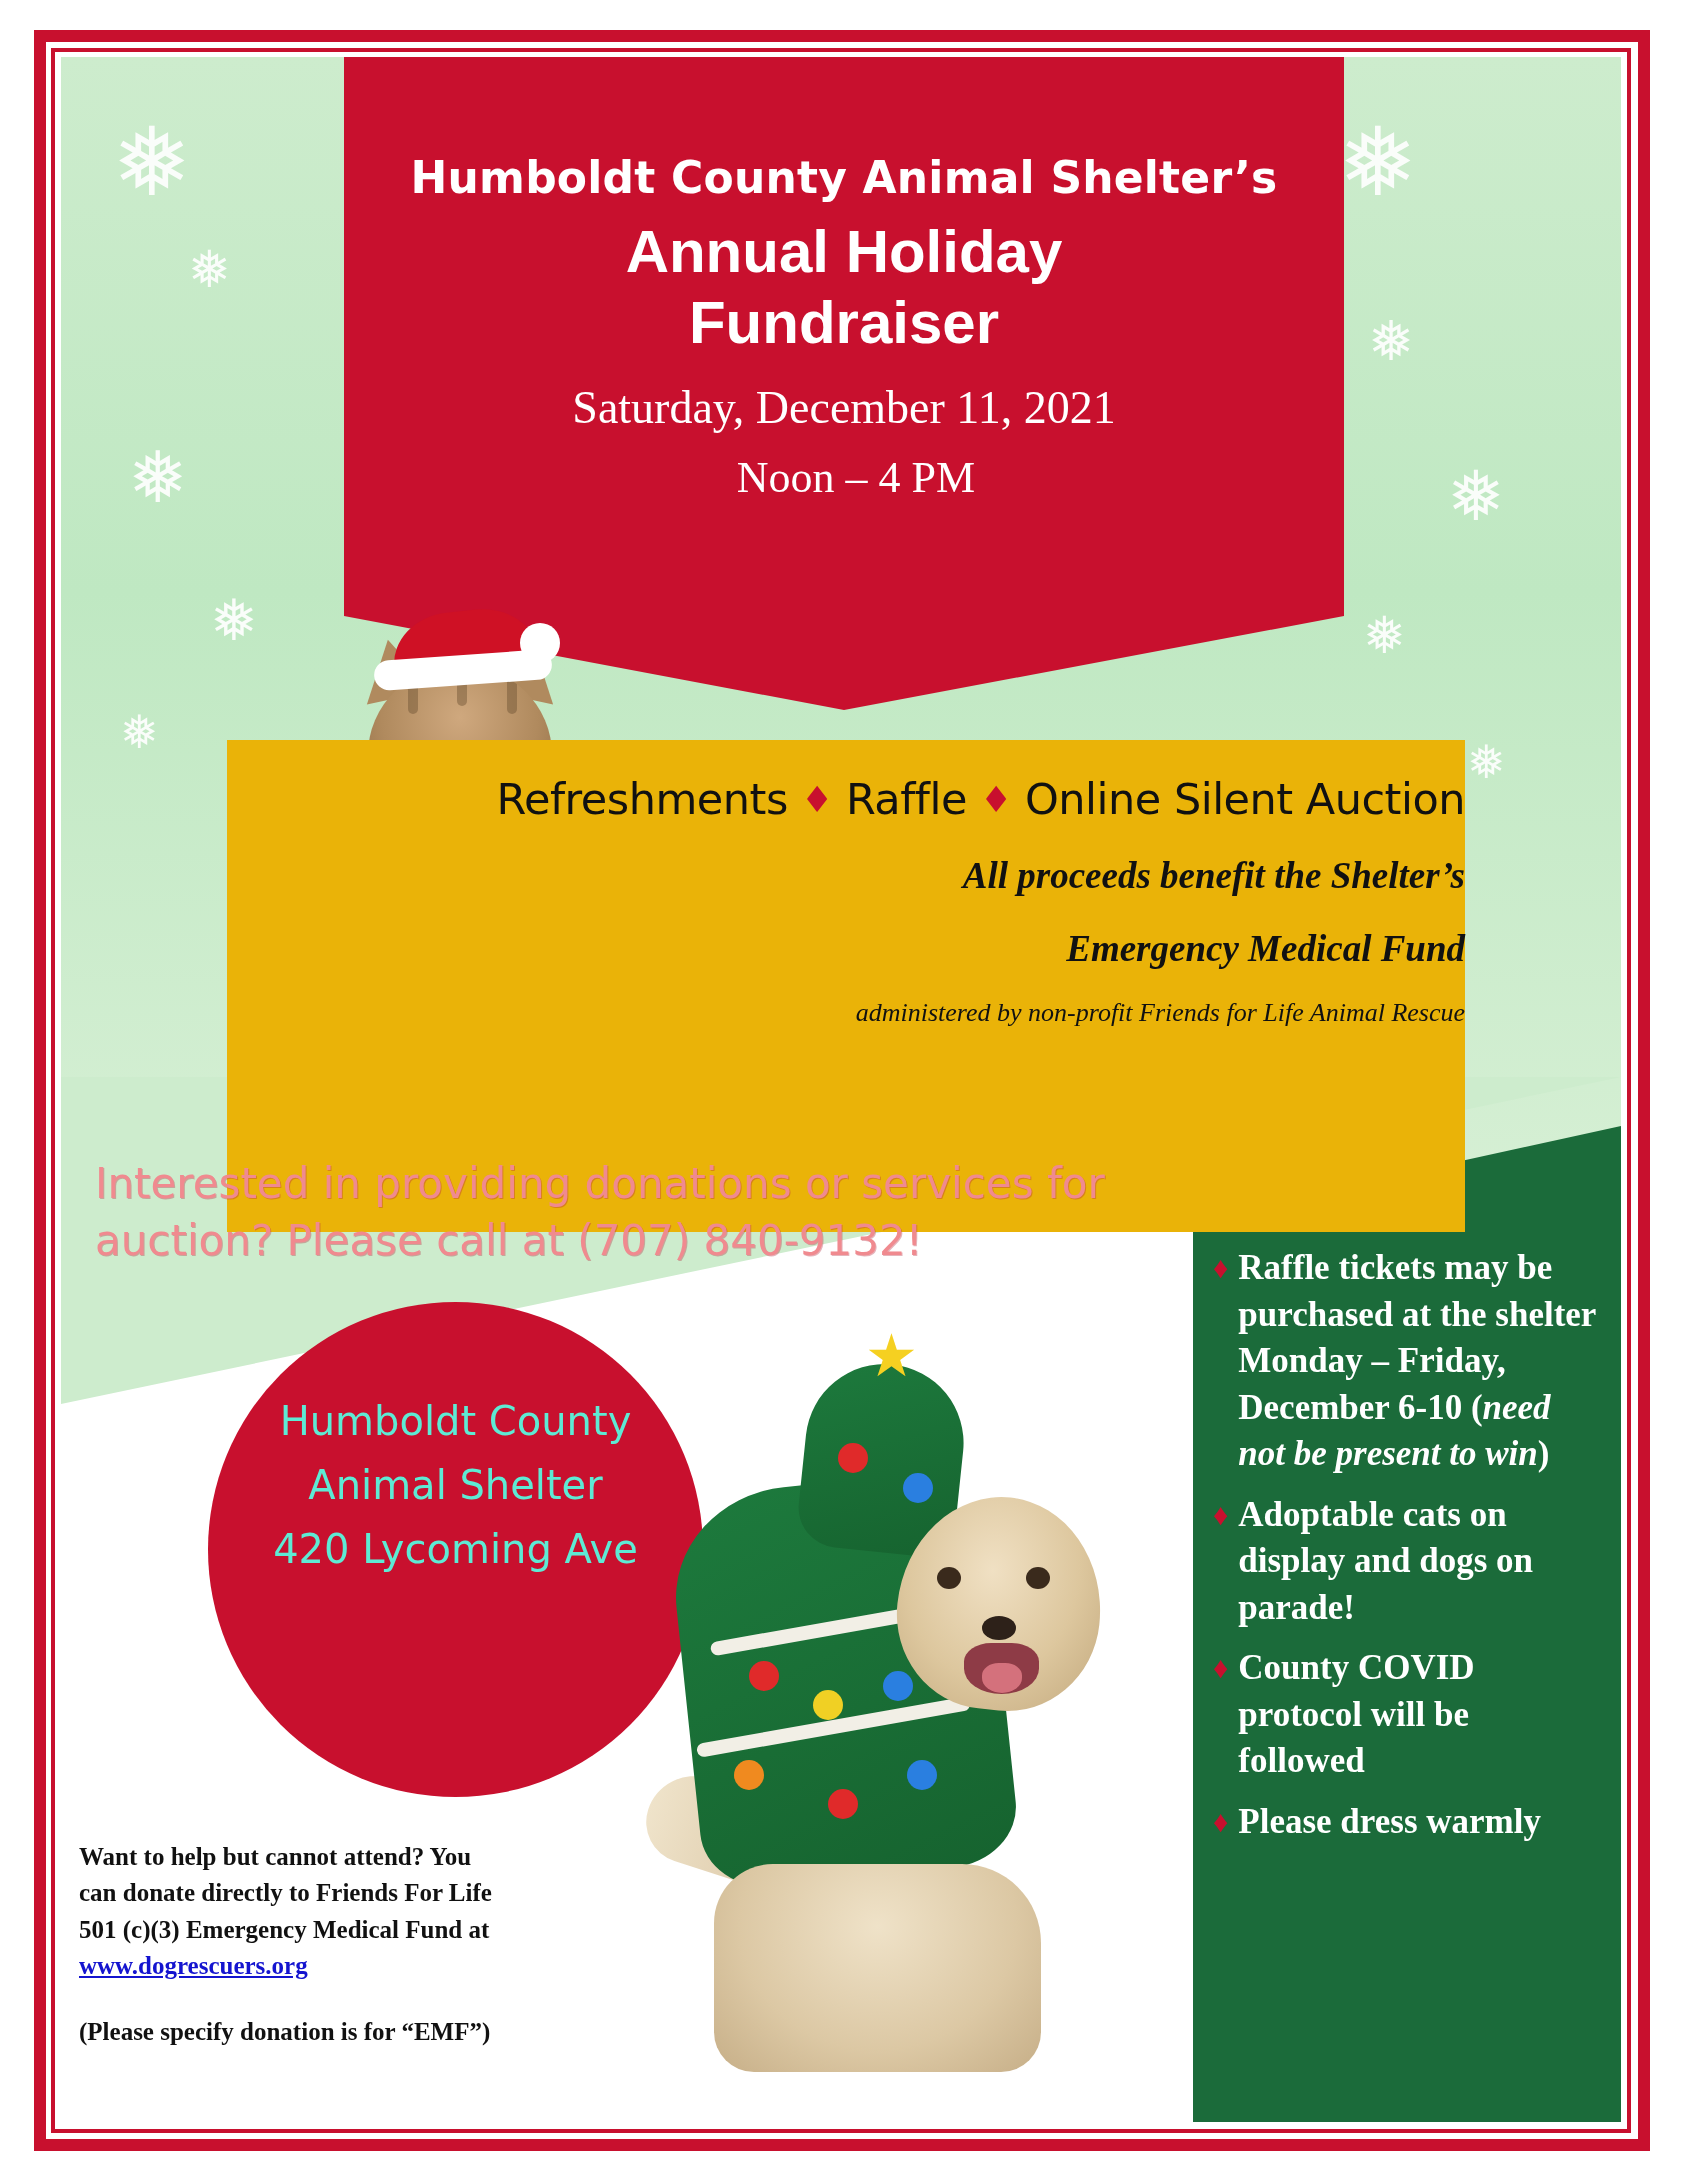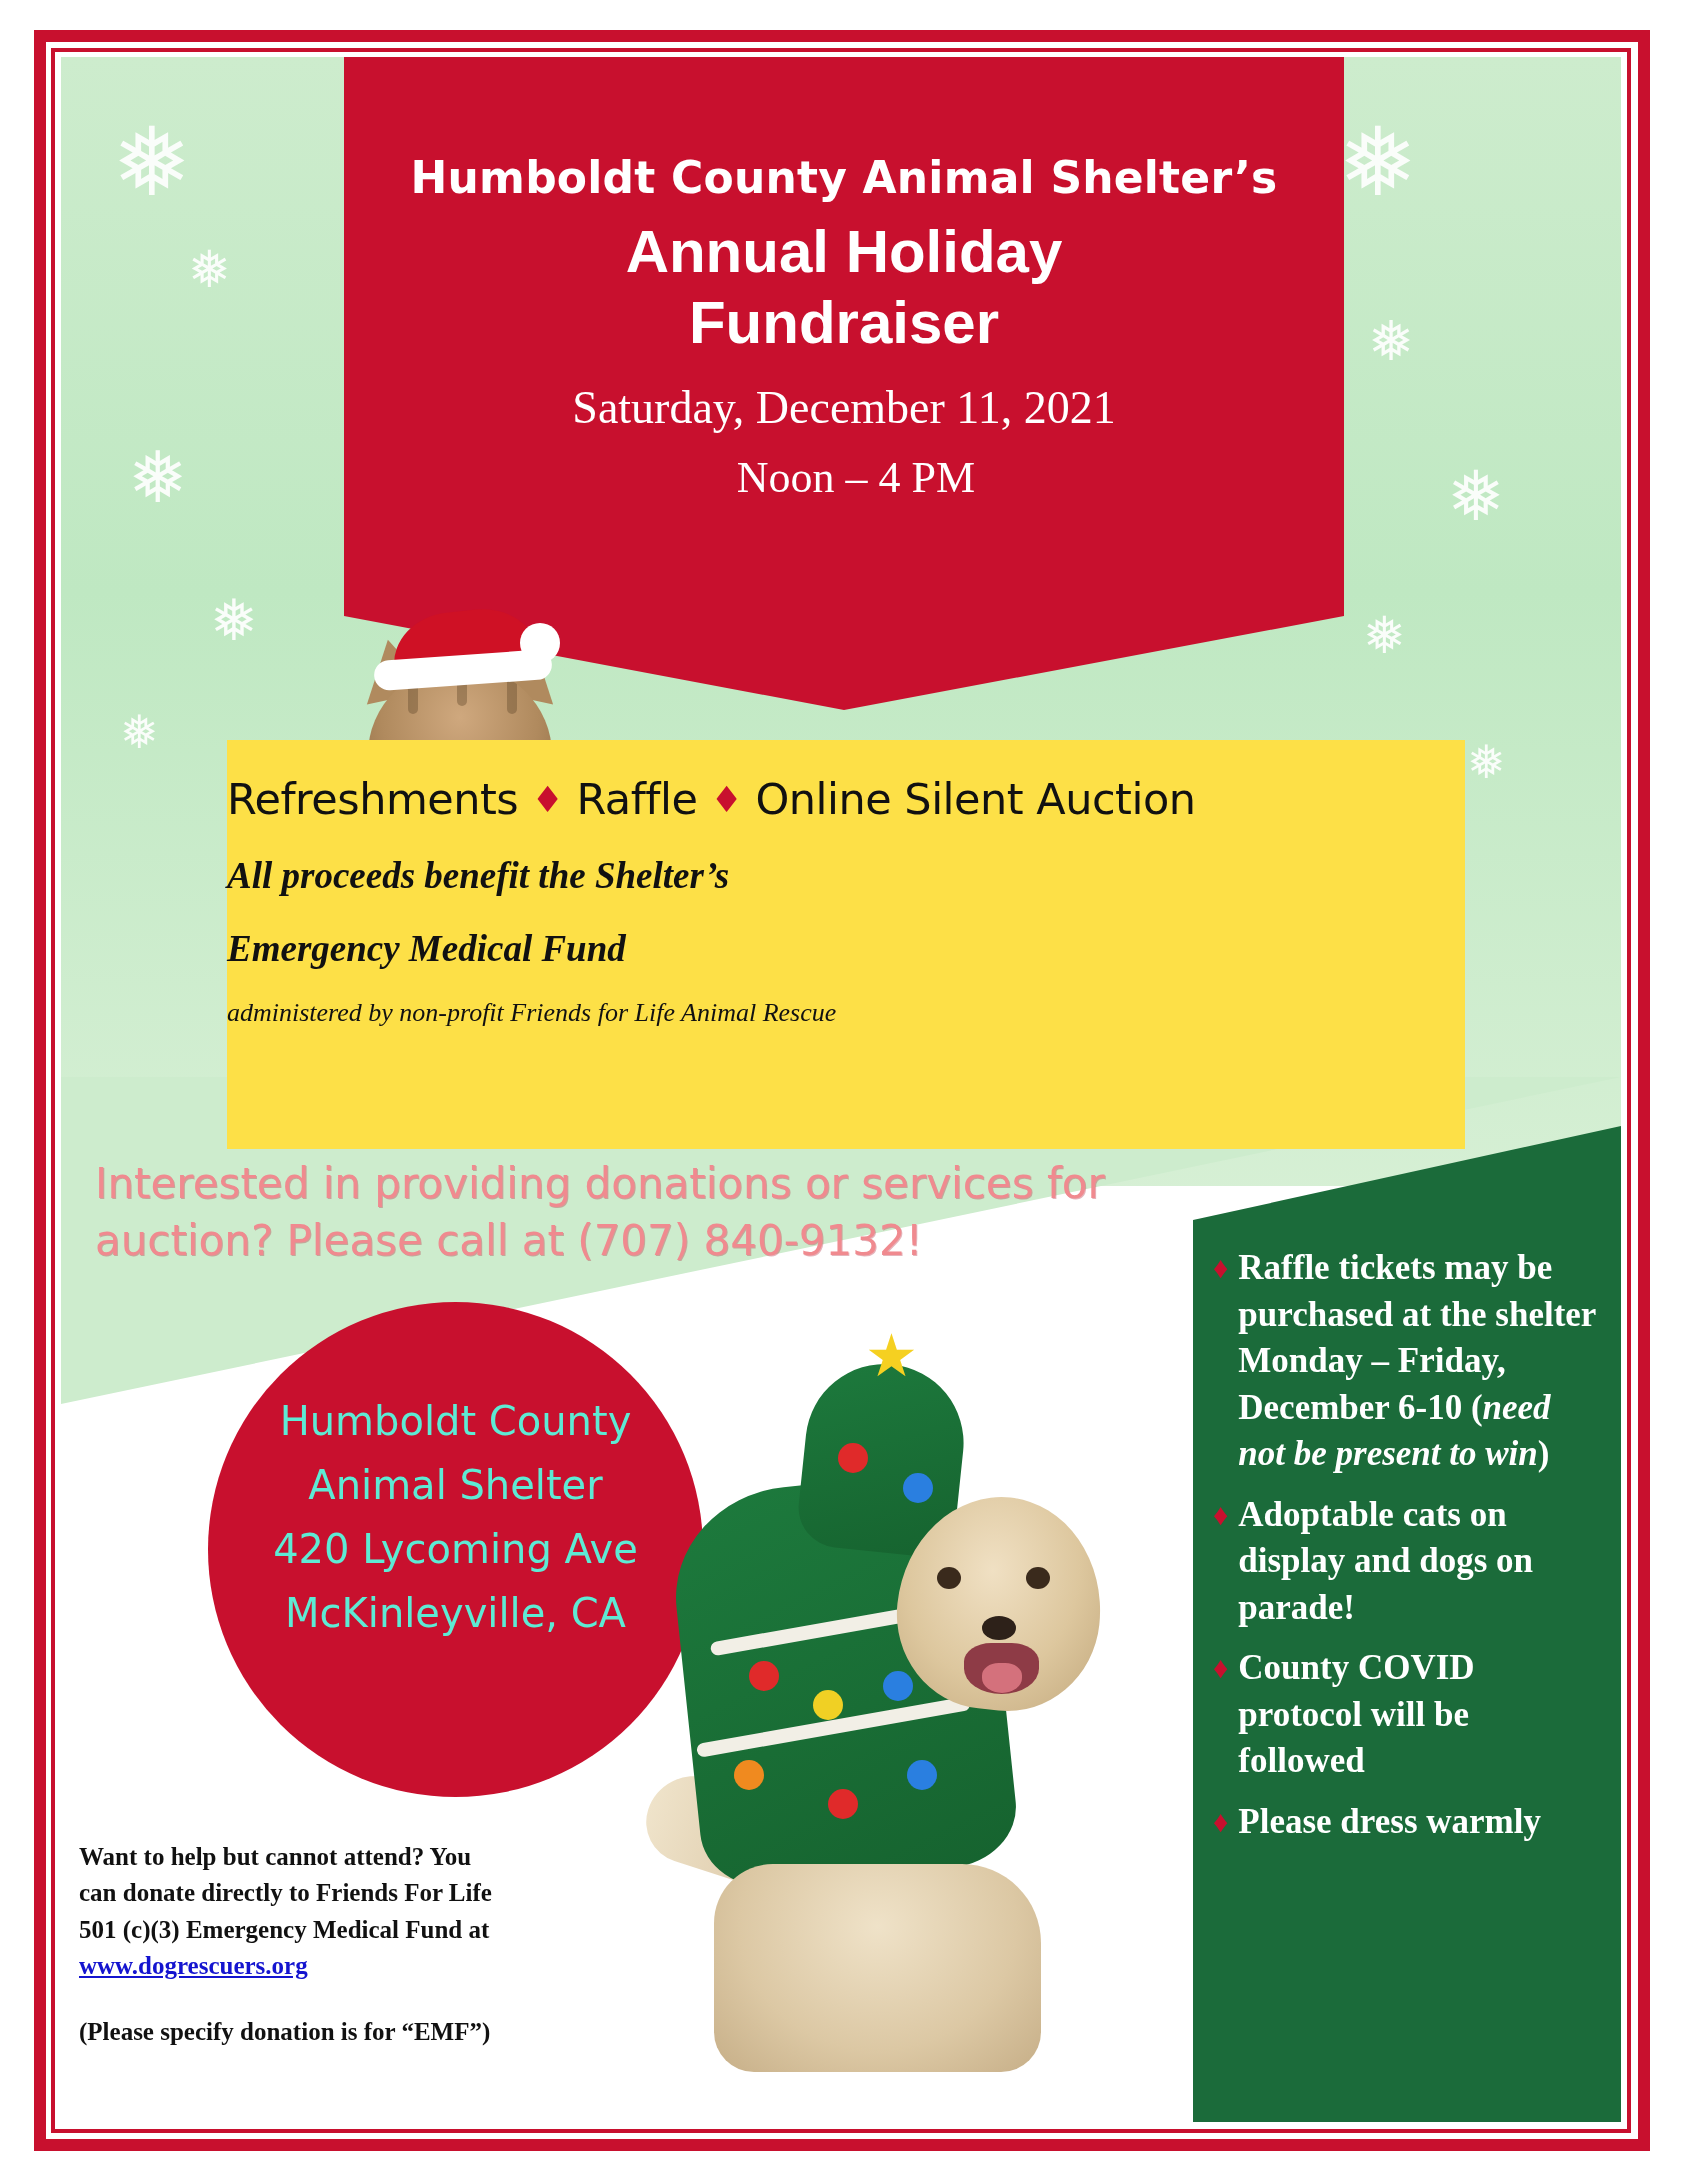"Refreshments ♦ Raffle ♦ Online" .infobox { background: #fde047 -> #eab308; height: 409px -> 492px; text-align: left -> right }
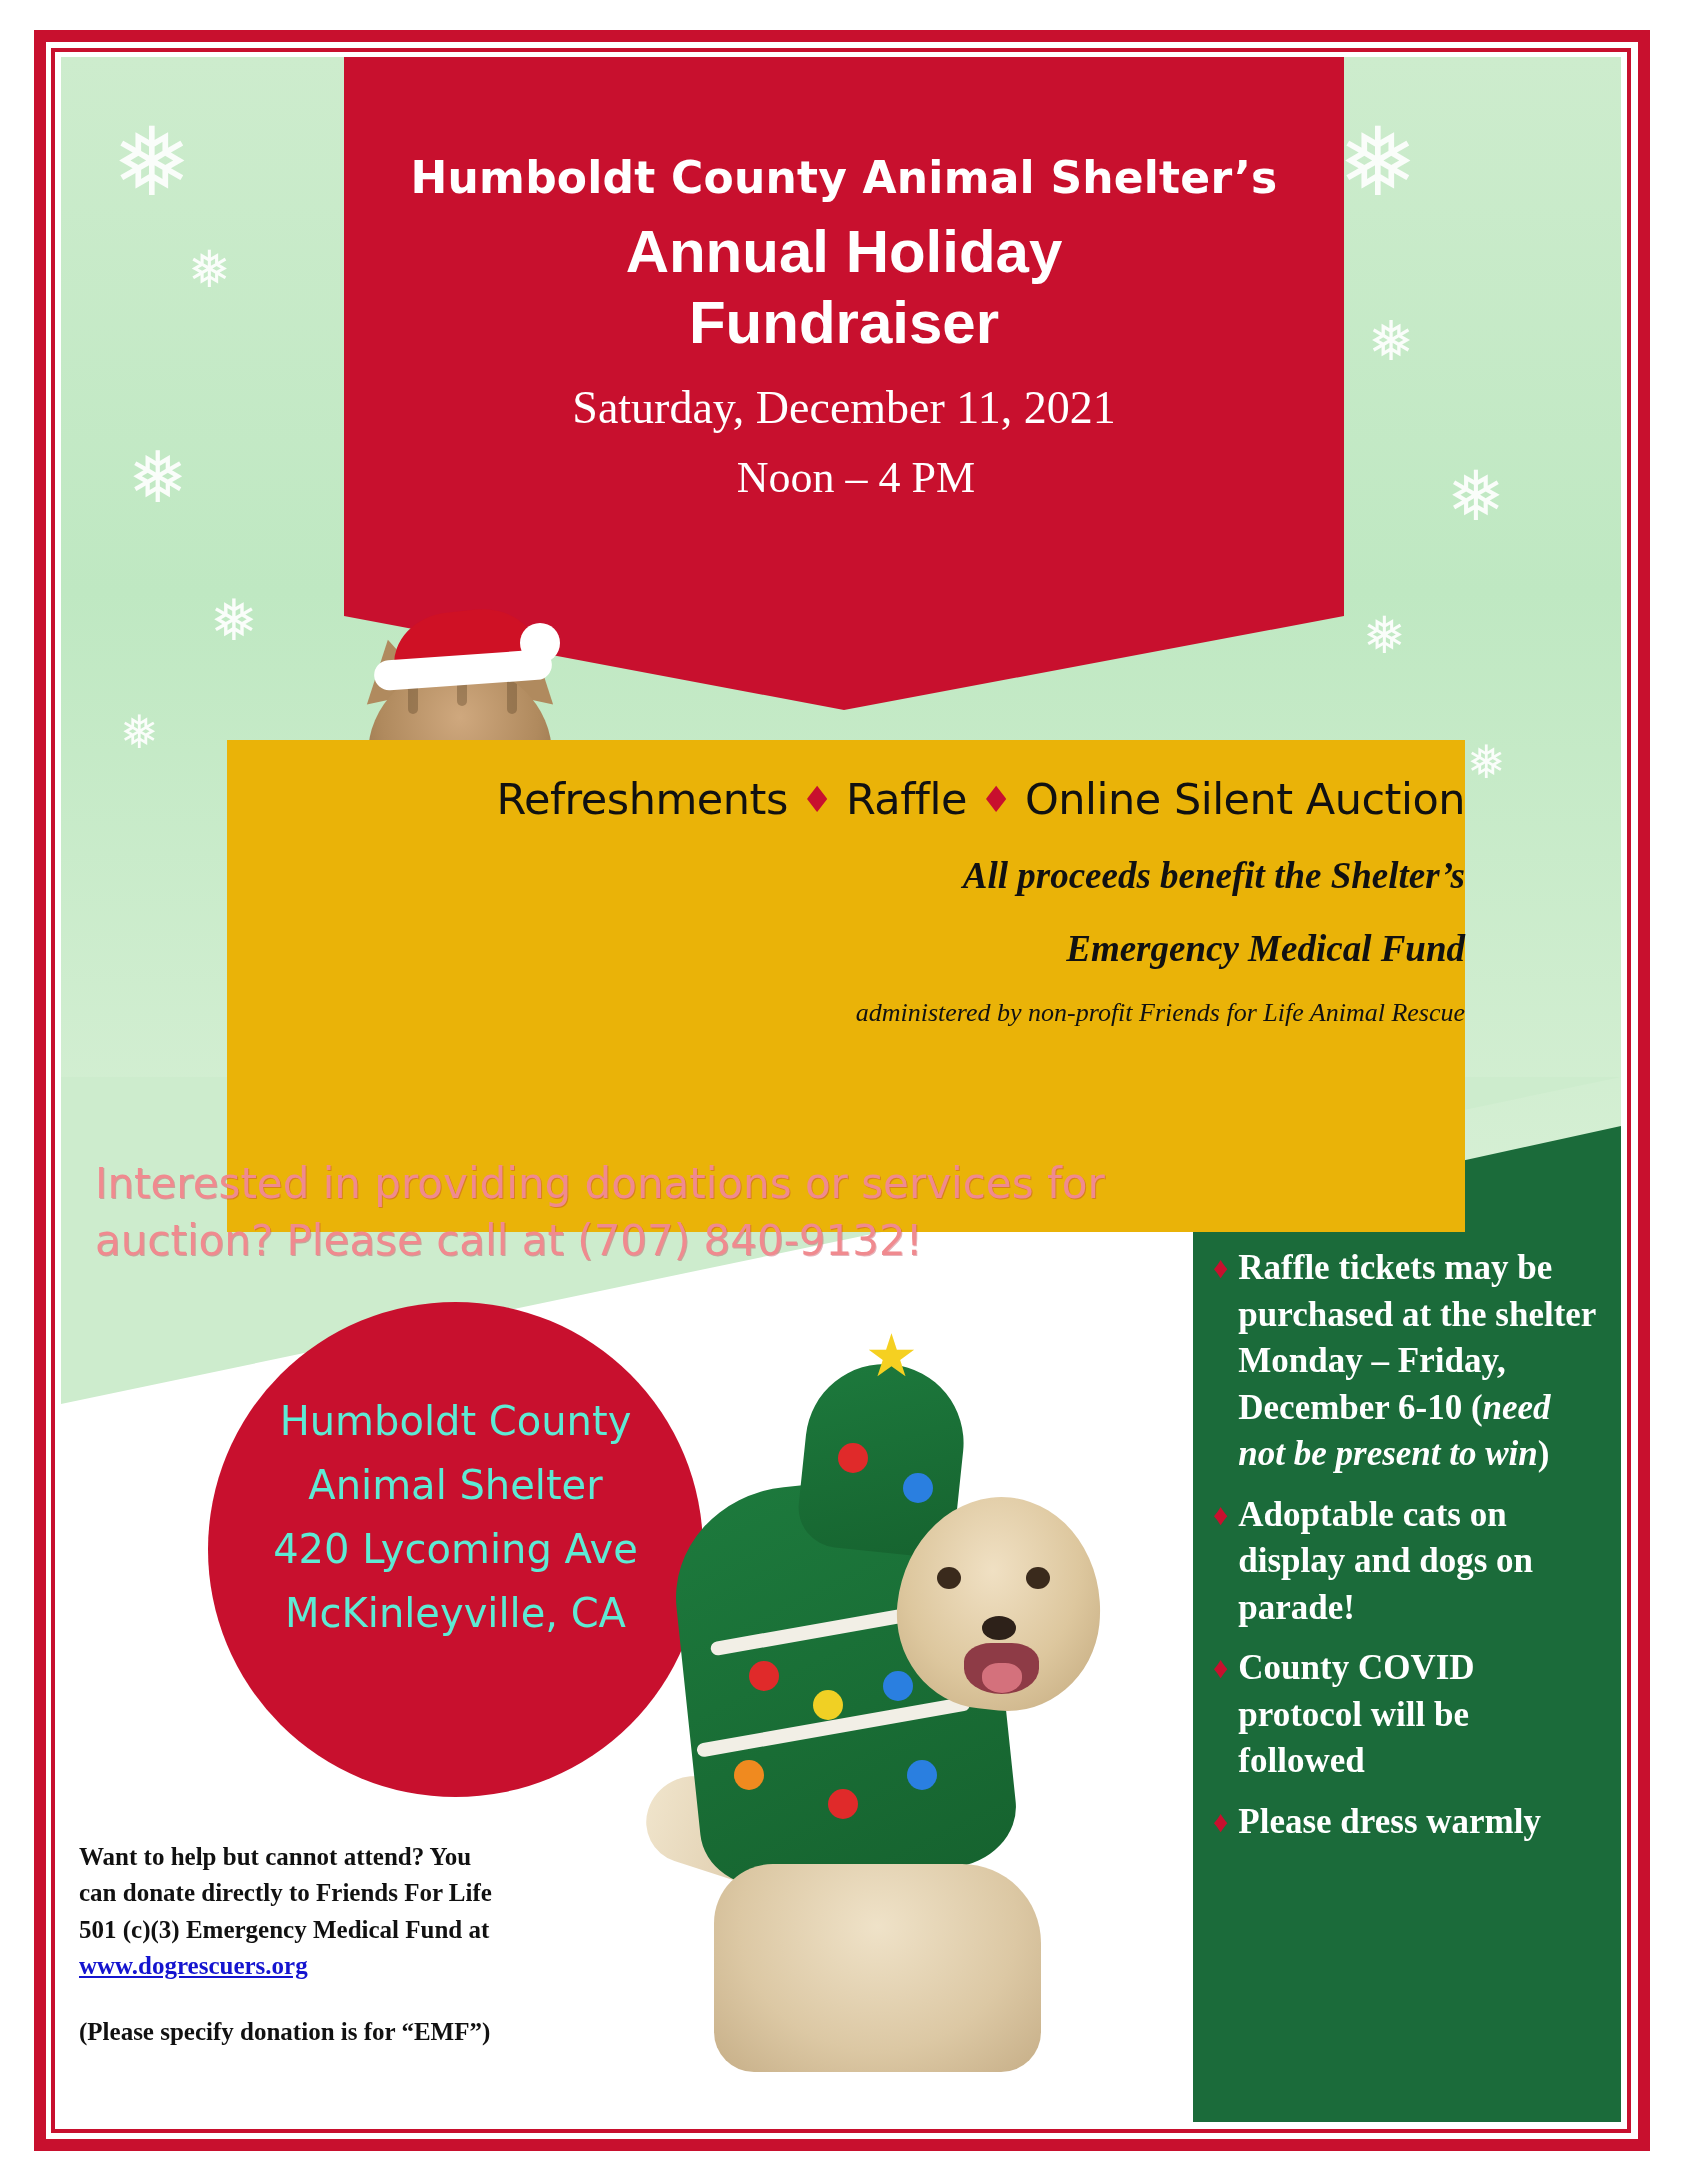"McKinleyville, CA" div { html: <div>McKinleyville, CA</div> -> none }
